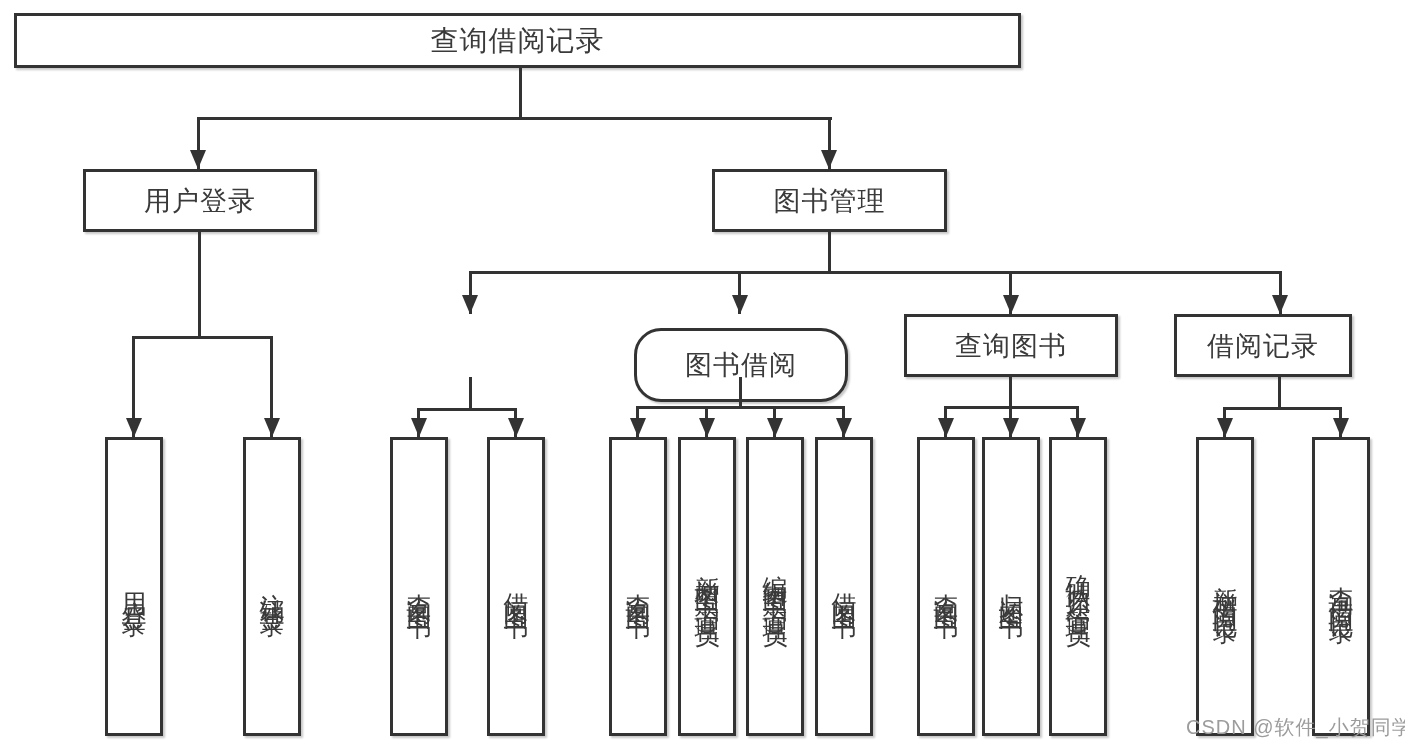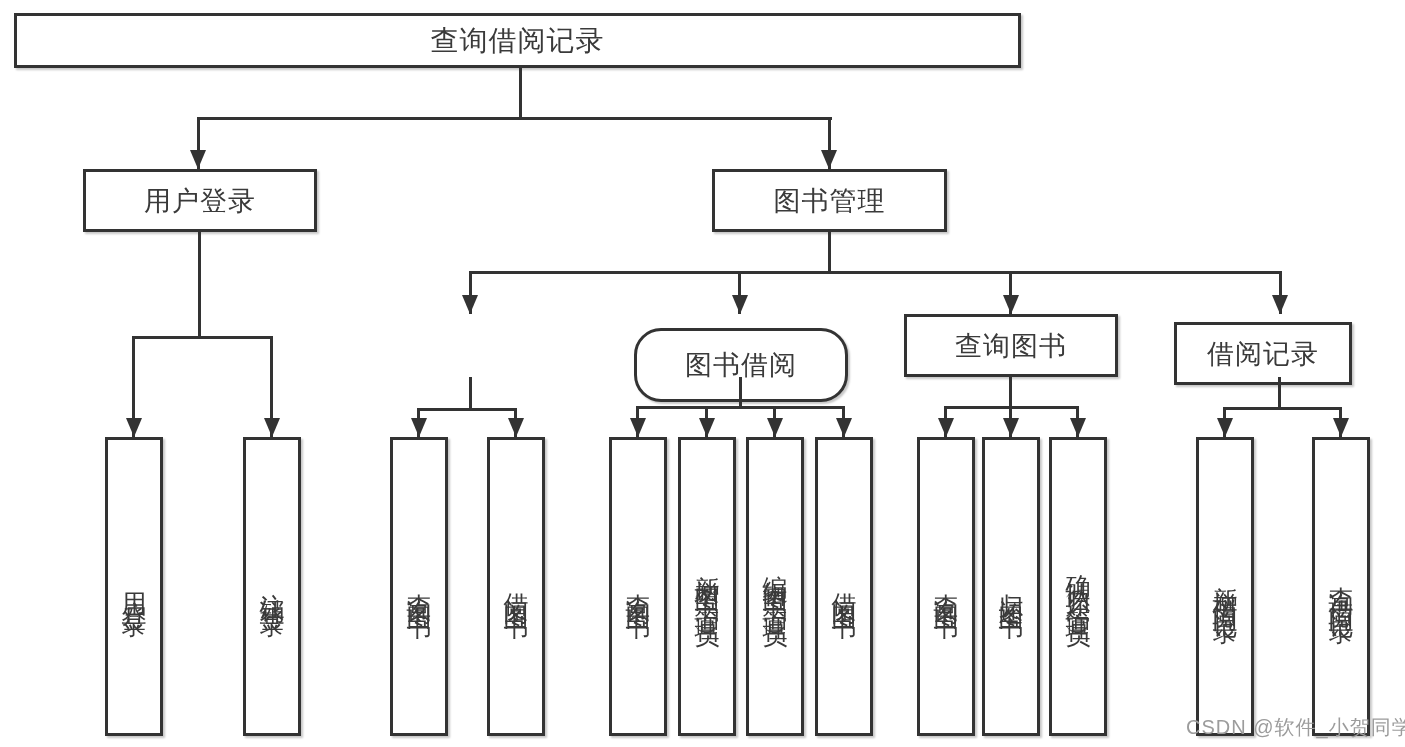"借阅记录" div.box { margin-top: 8px -> none }
